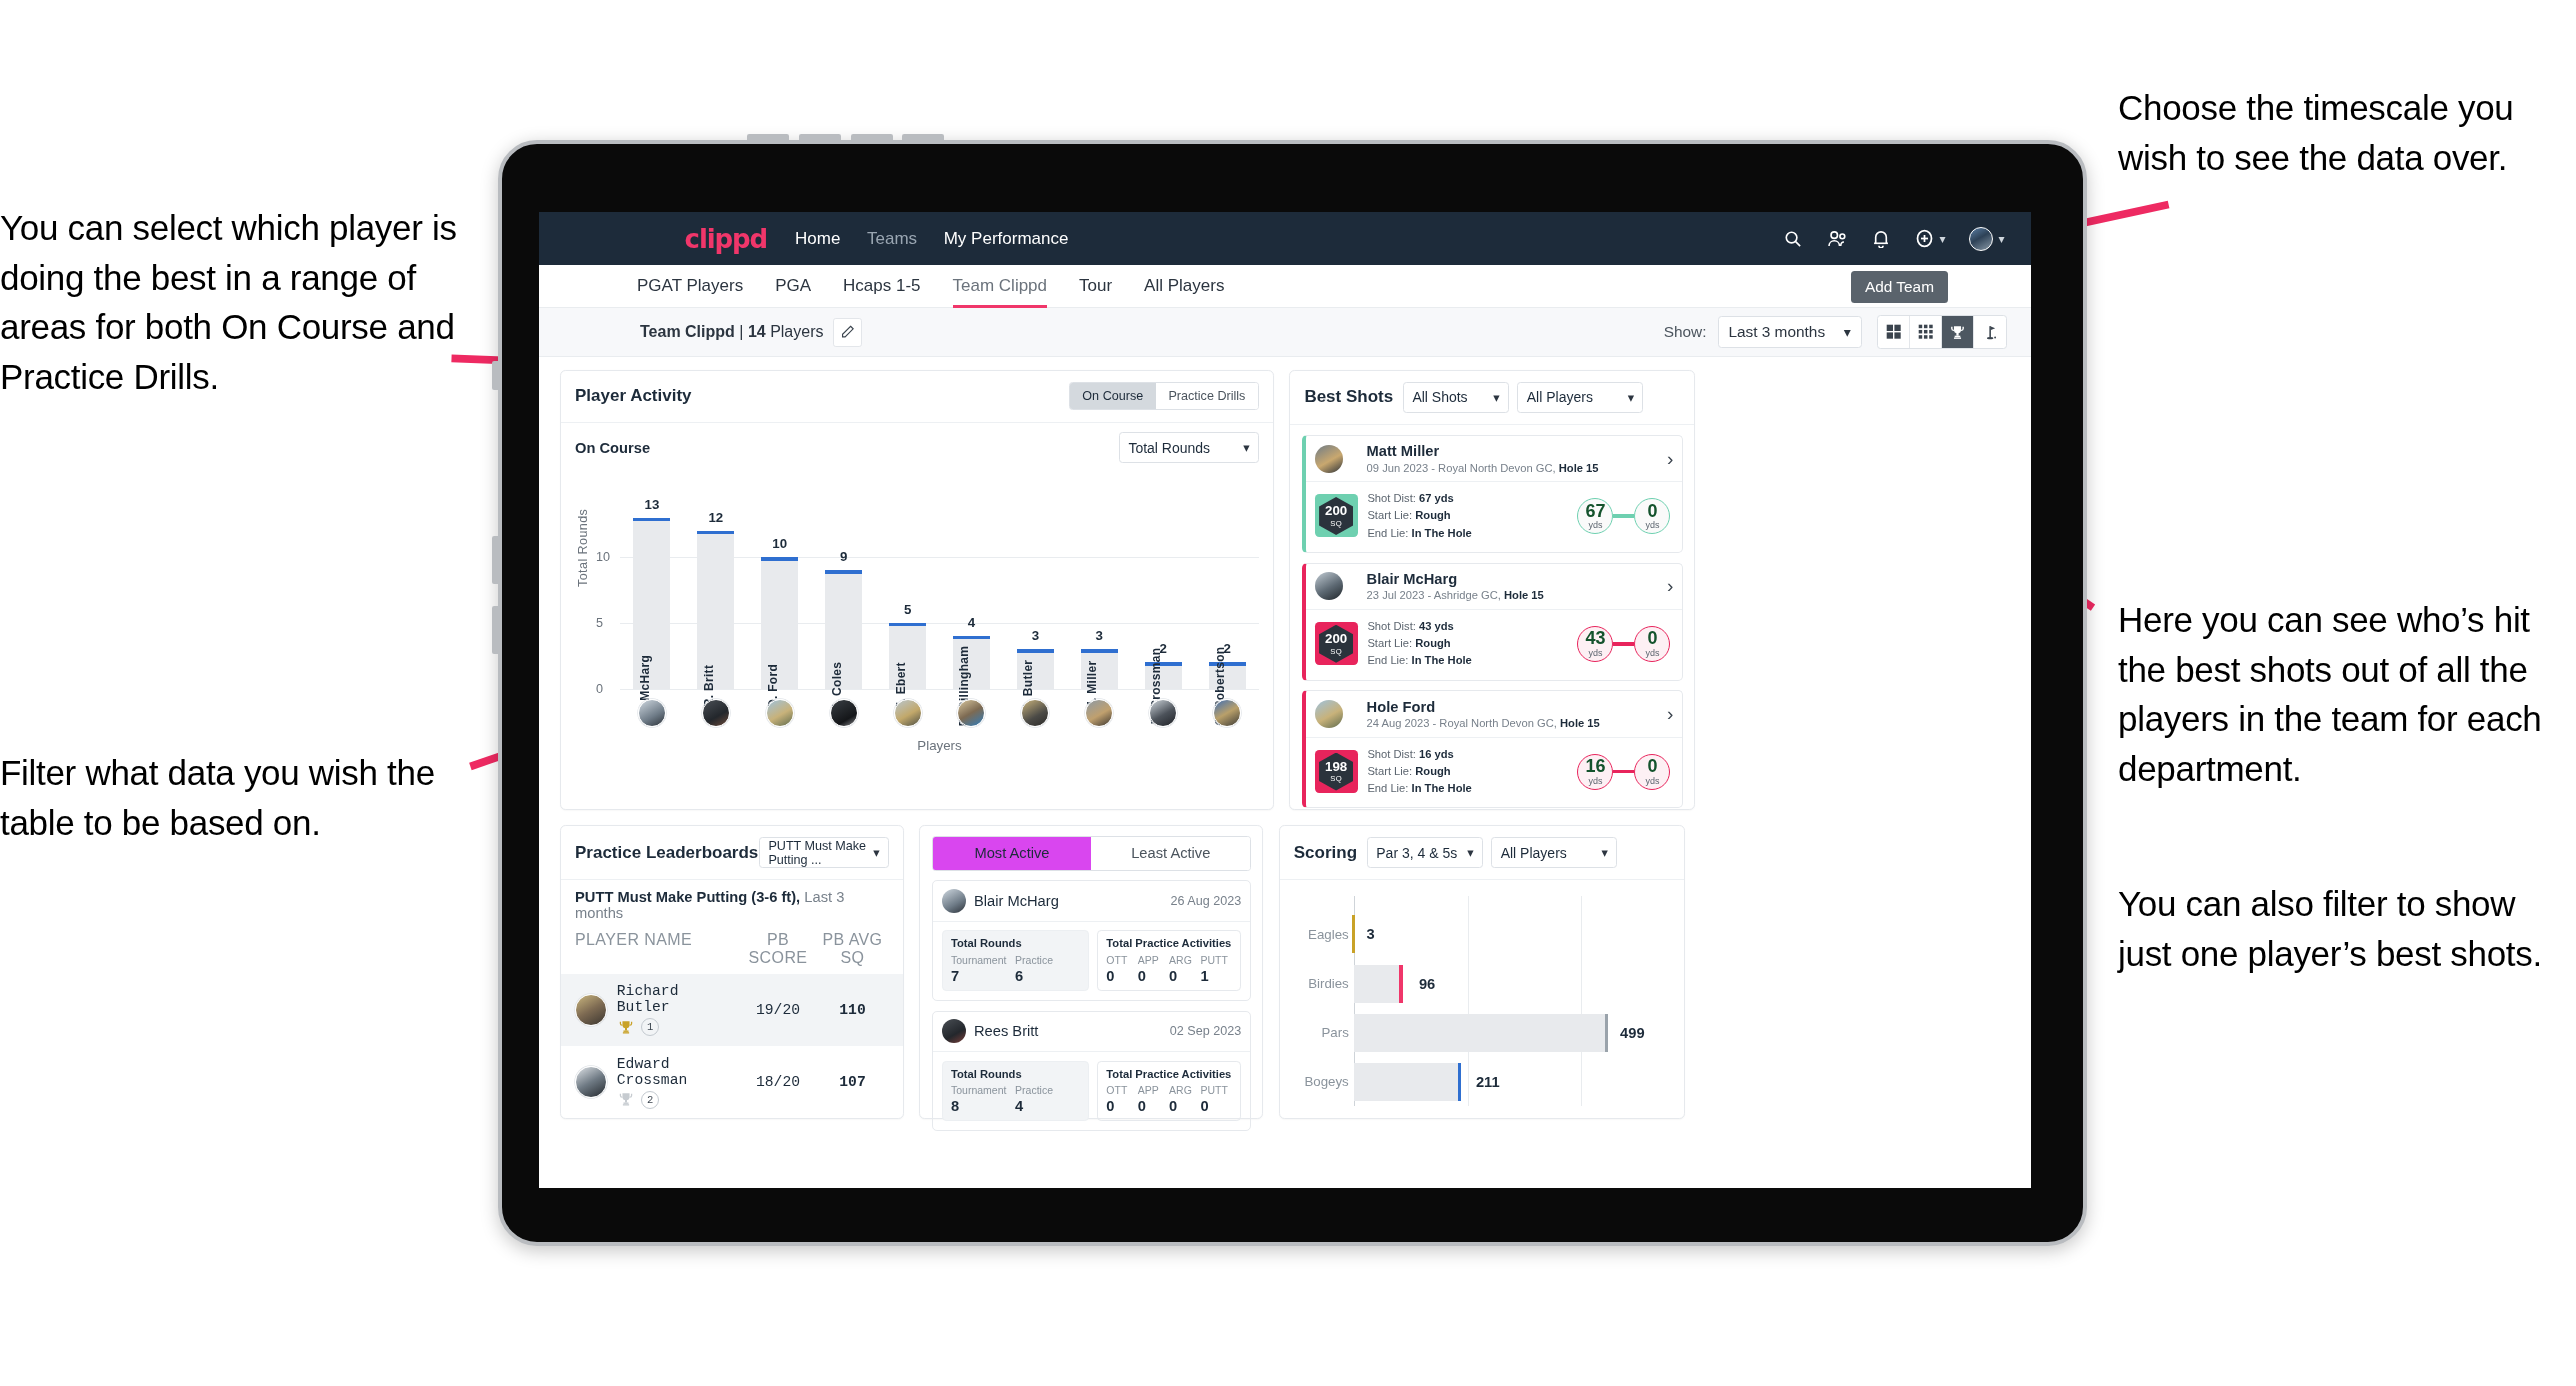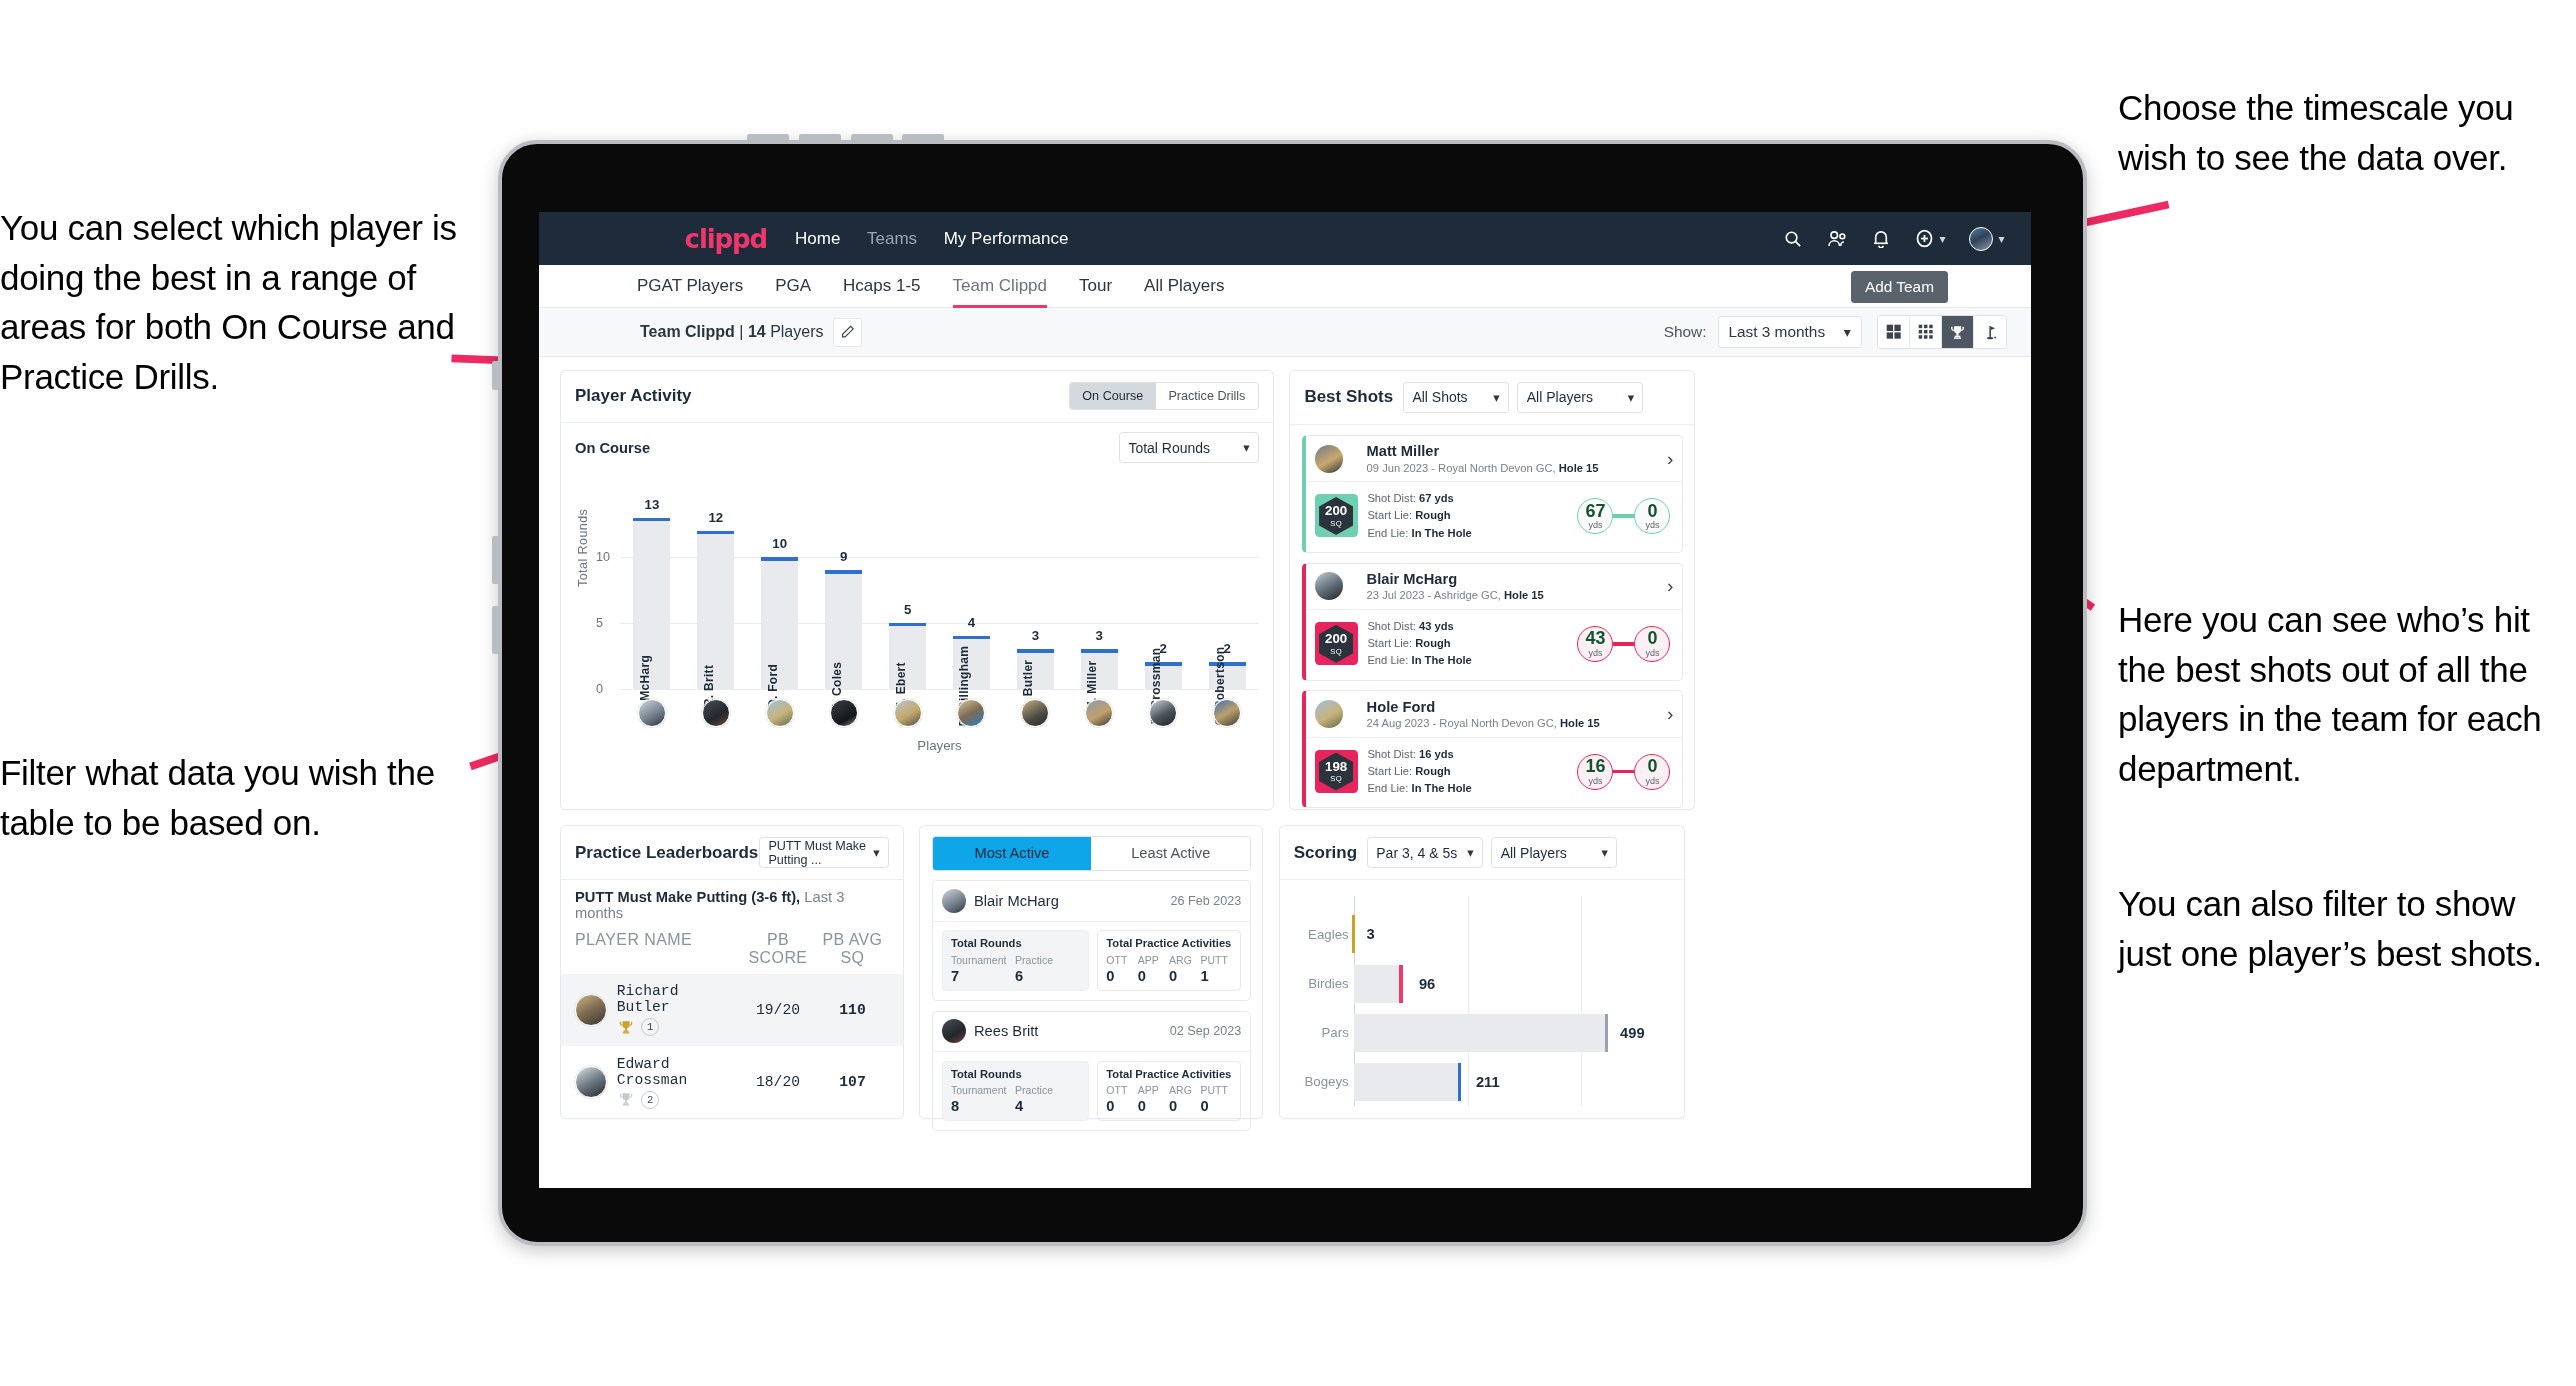"Most Active" .act-tab.active { background: #0ea5e9 -> #d946ef }
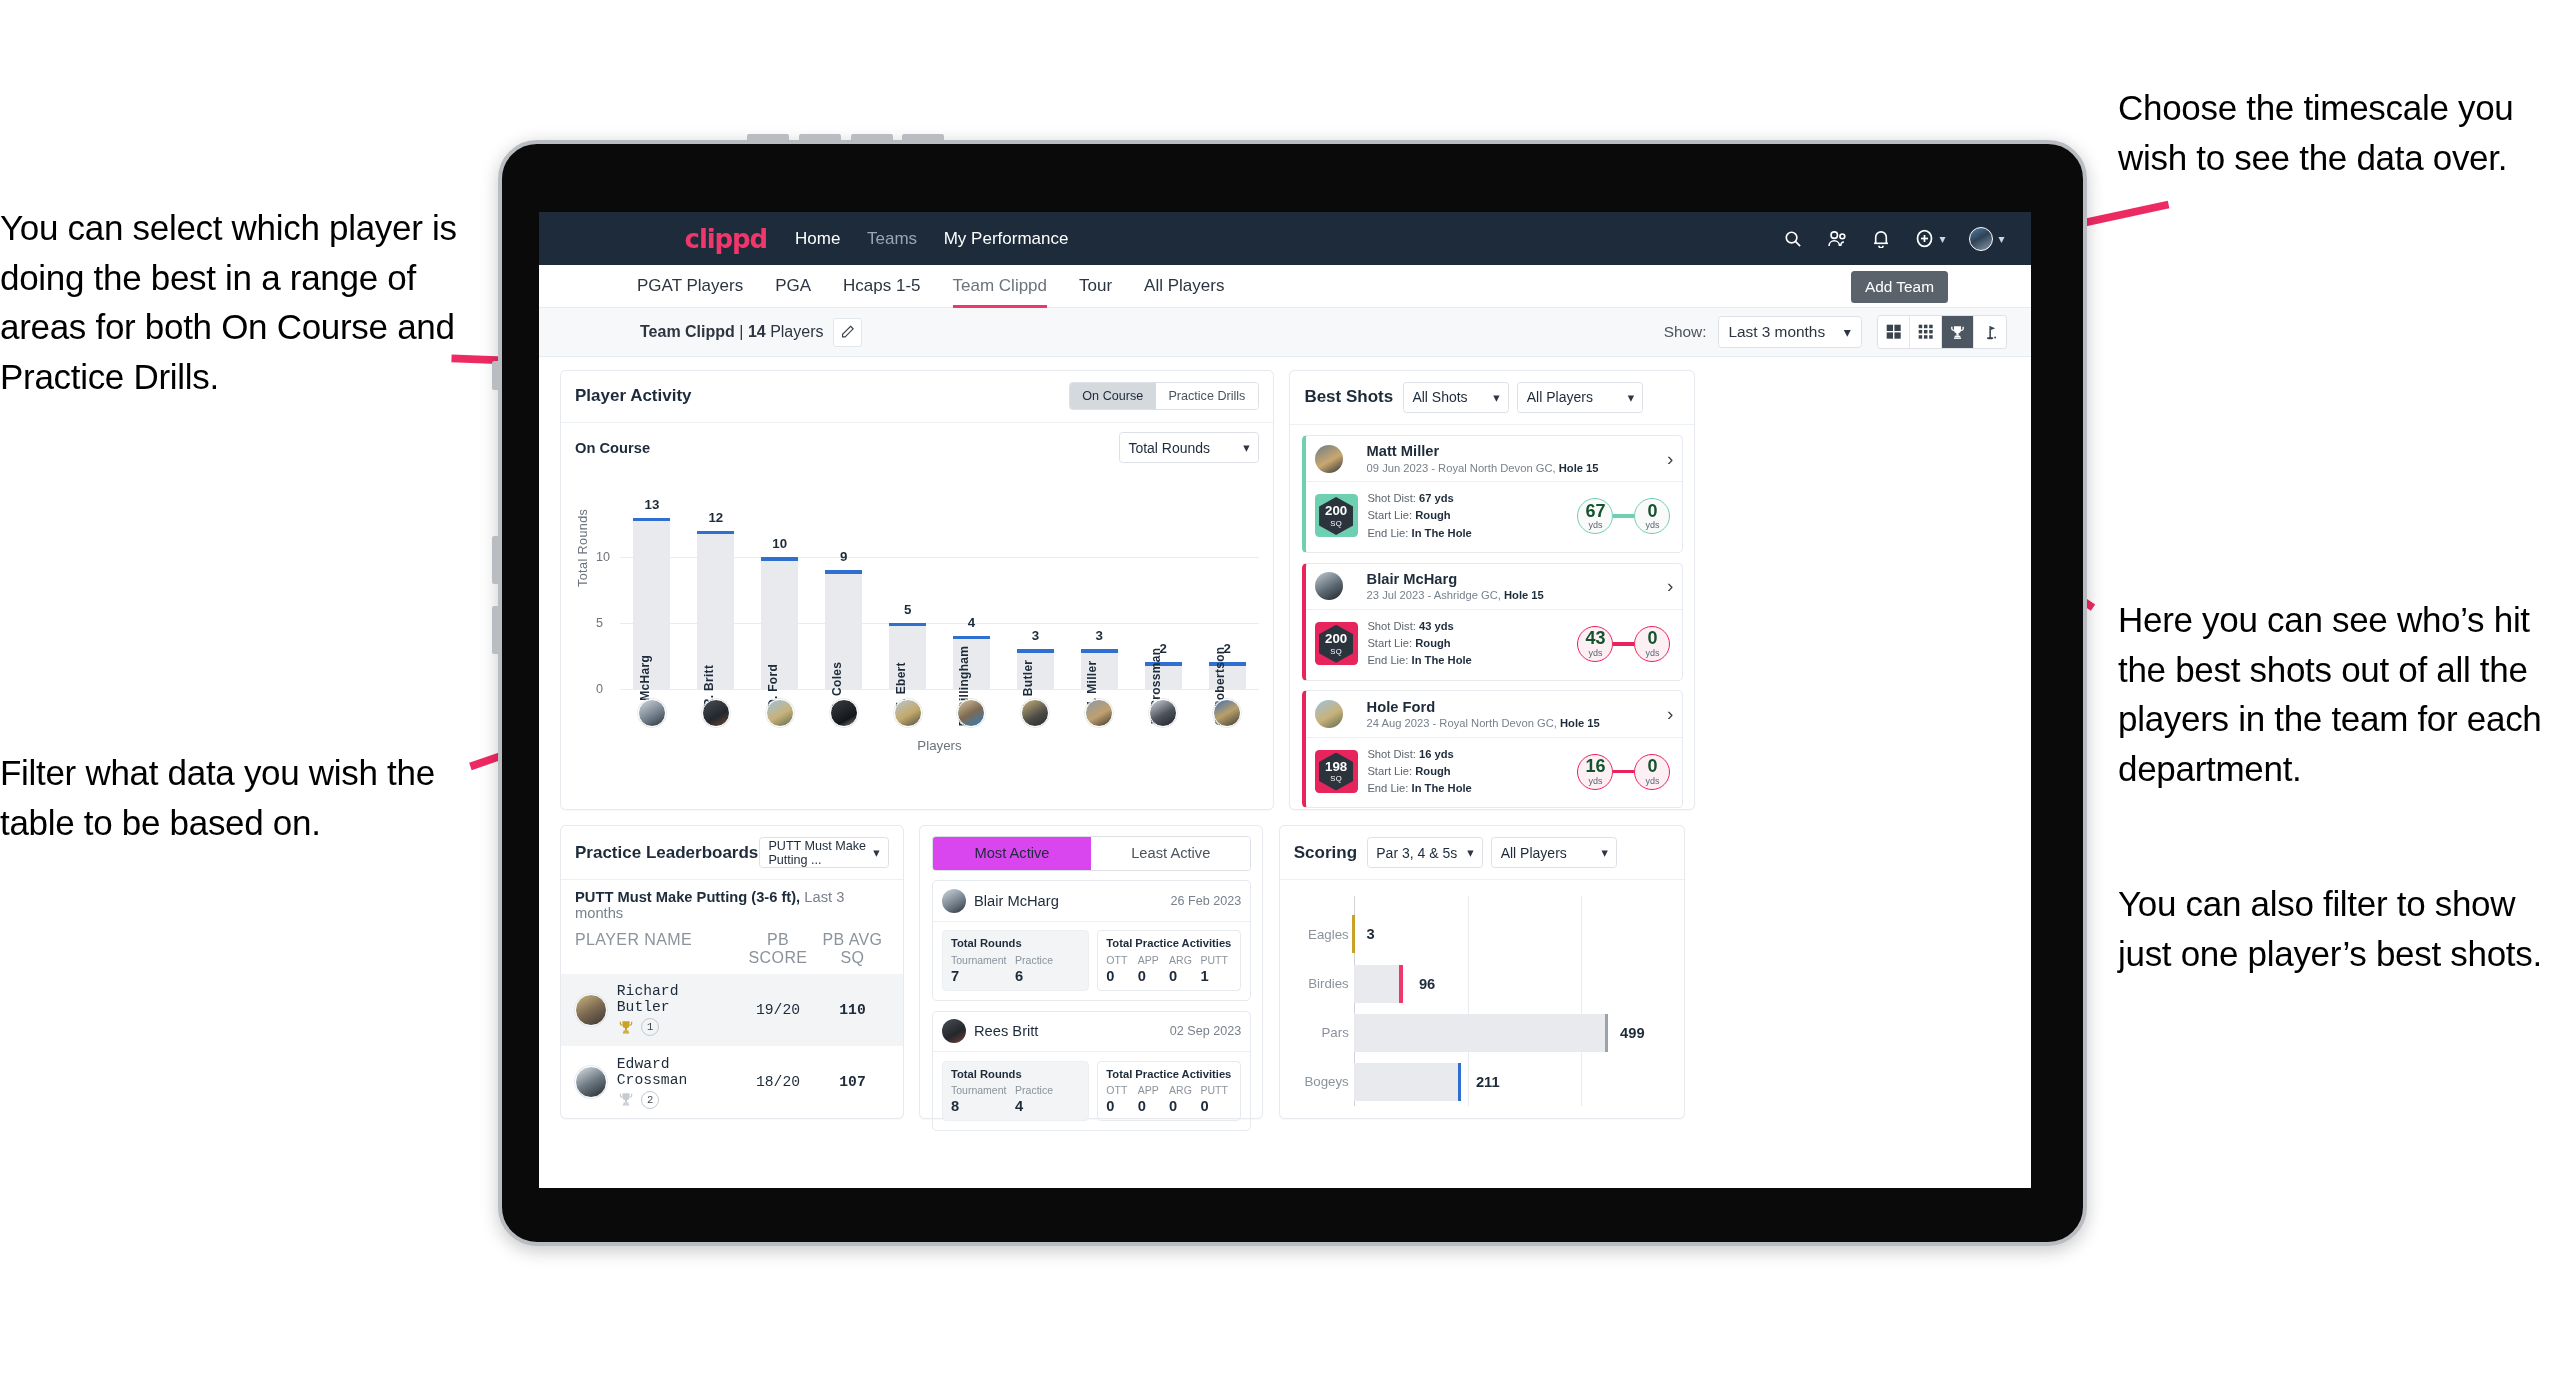"26 Feb 2023" div.act-date { text: Feb -> Aug }
